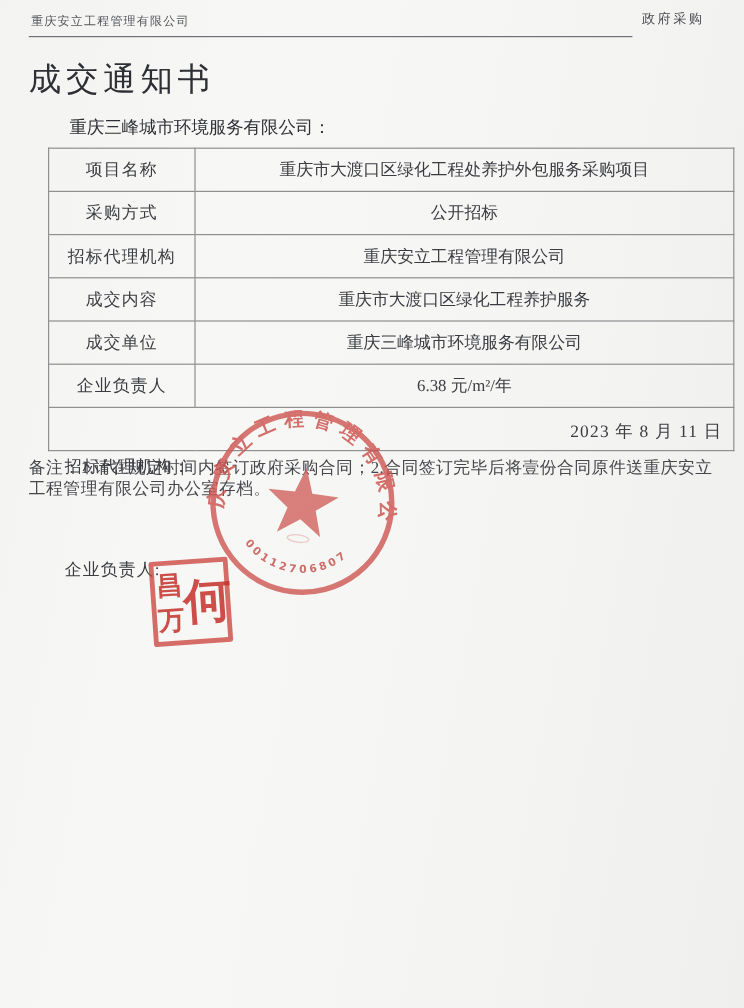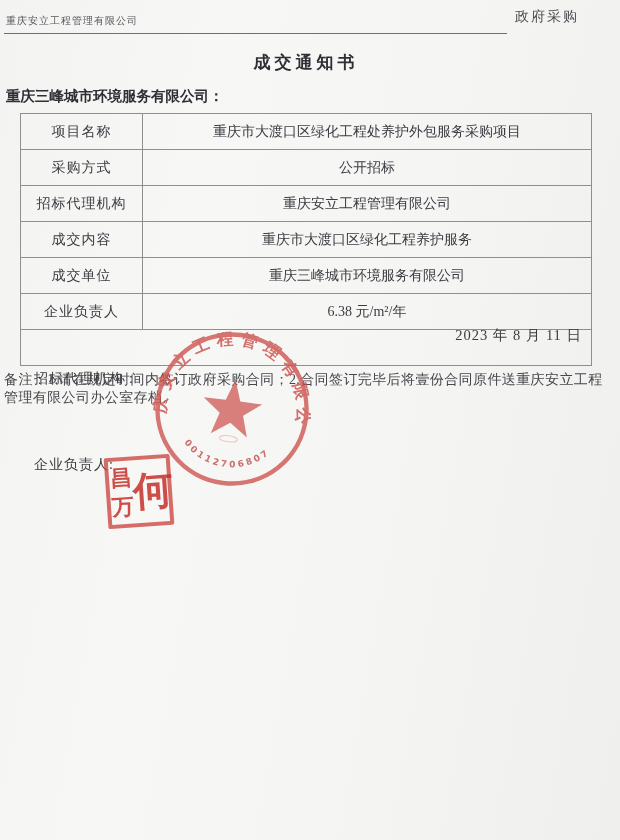"重庆安立工程管理有限公司" .page { padding: 8px 12px 0 4px -> 8px 12px 0 24px }
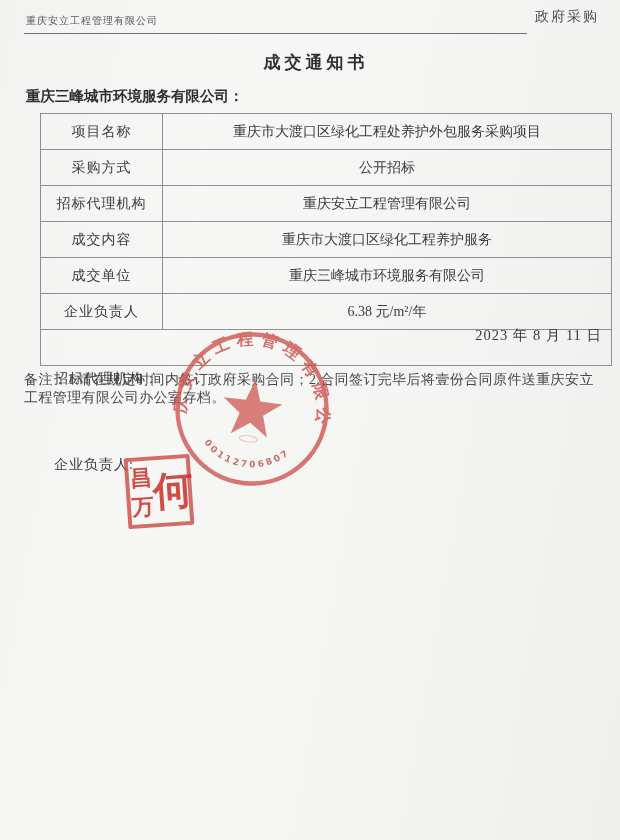"政府采购" .hdr-right { font-size: 14px -> 11px }
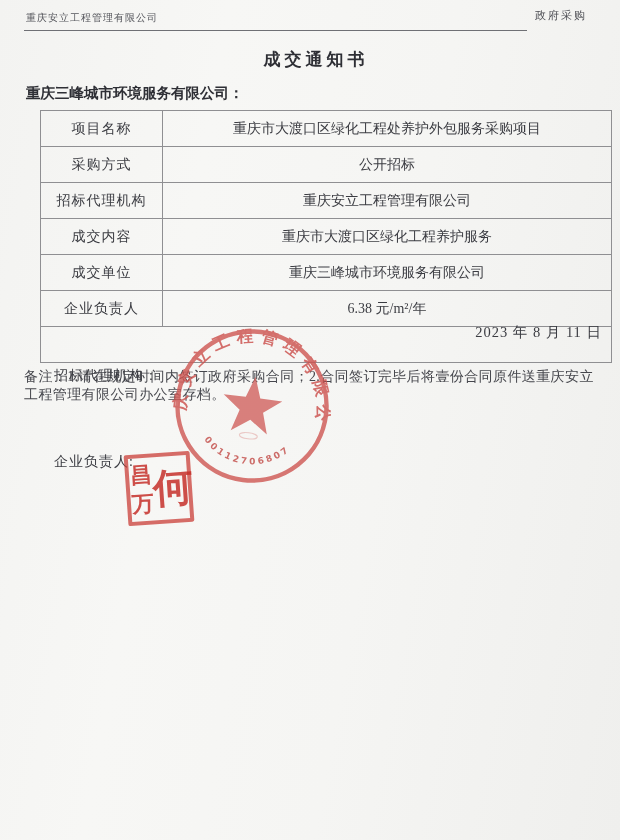"成交通知书" .title { font-size: 17px -> 27px; font-weight: bold -> normal; text-align: center -> left }
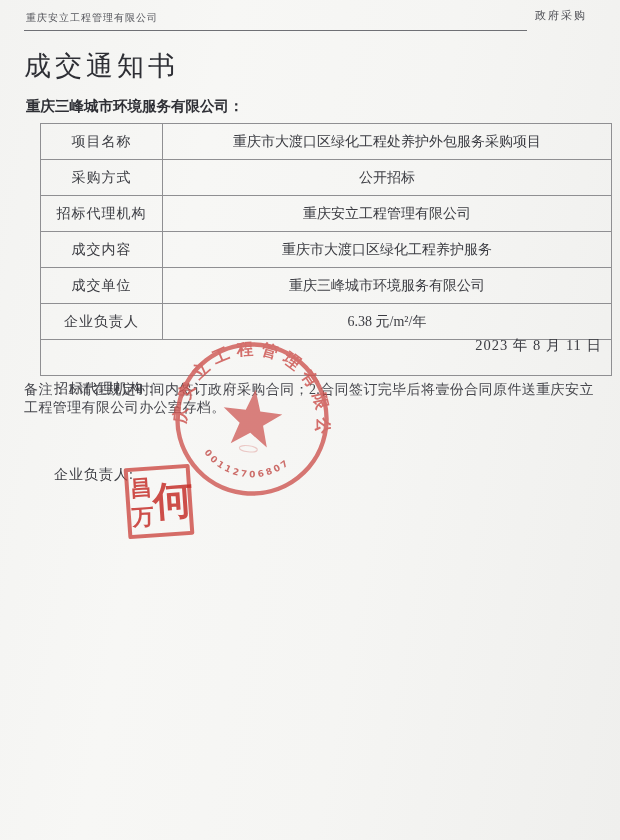"重庆三峰城市环境服务有限公司：" .addressee { font-weight: bold -> normal; margin-left: none -> 32px }
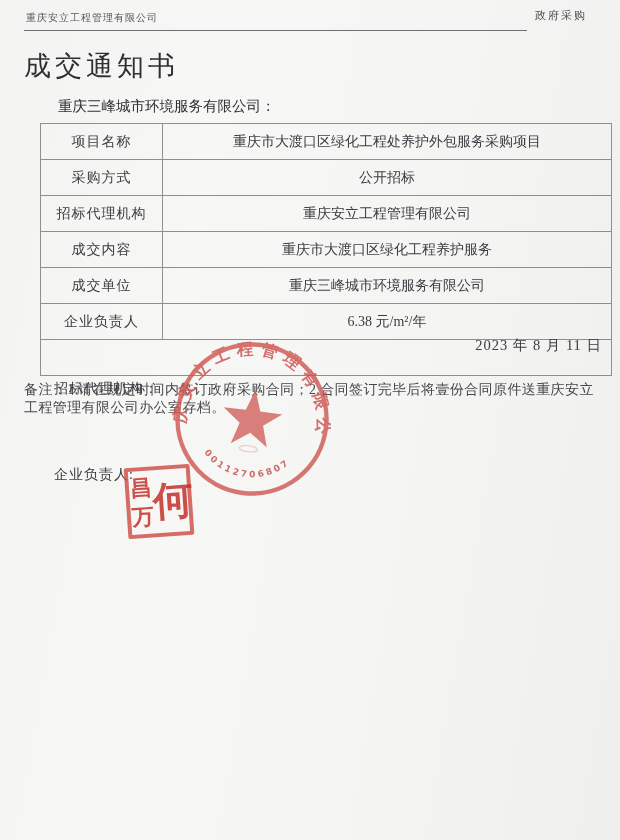"2023 年 8 月 11" .date { bottom: 20px -> 6px }
